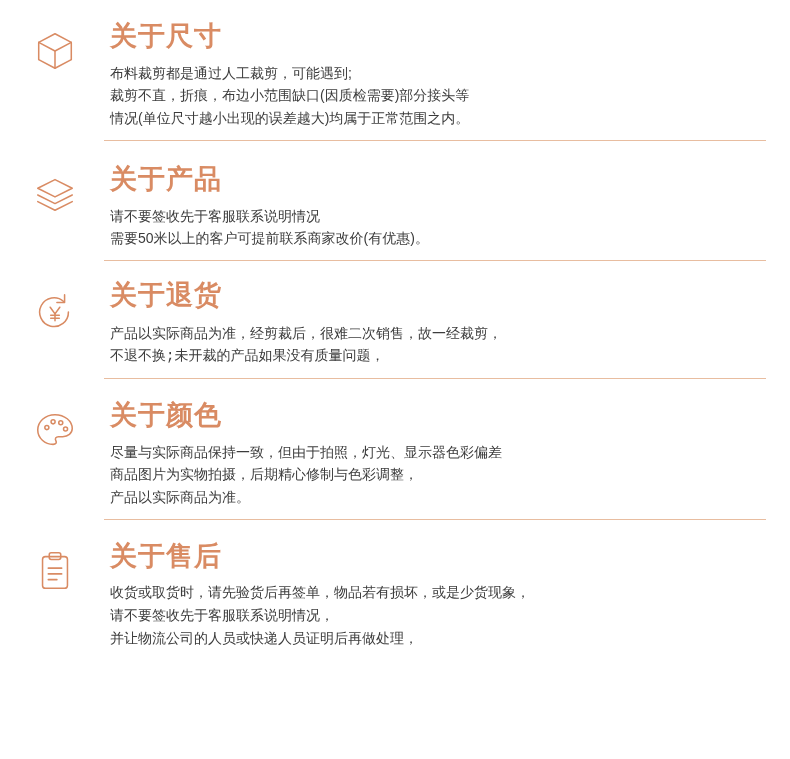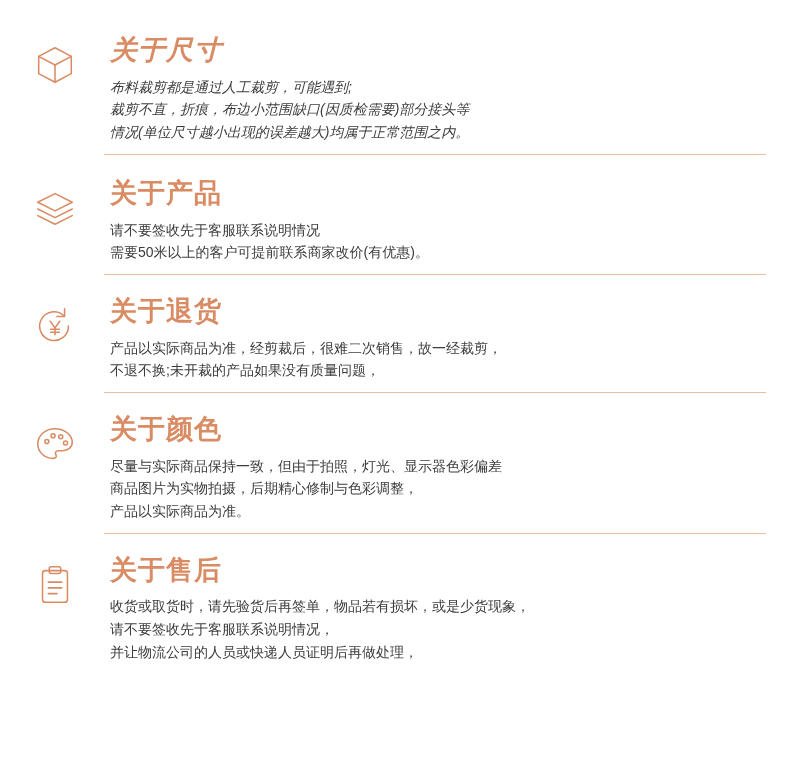"关于尺寸" .s1 { font-style: italic -> none; padding-top: 28px -> 14px }
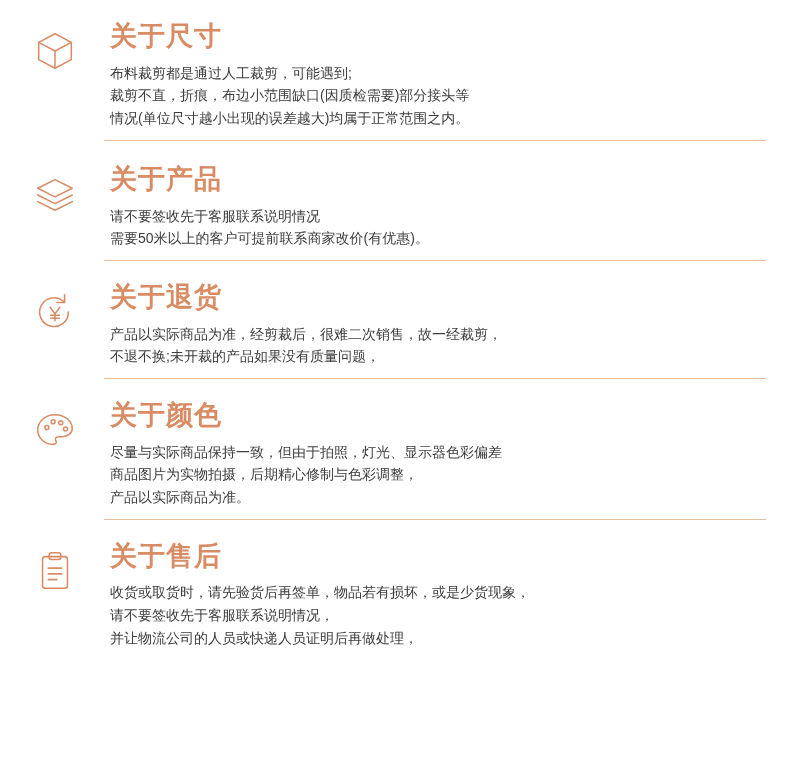"关于退货" .s3 { font-family: none -> Liberation Mono, monospace }
